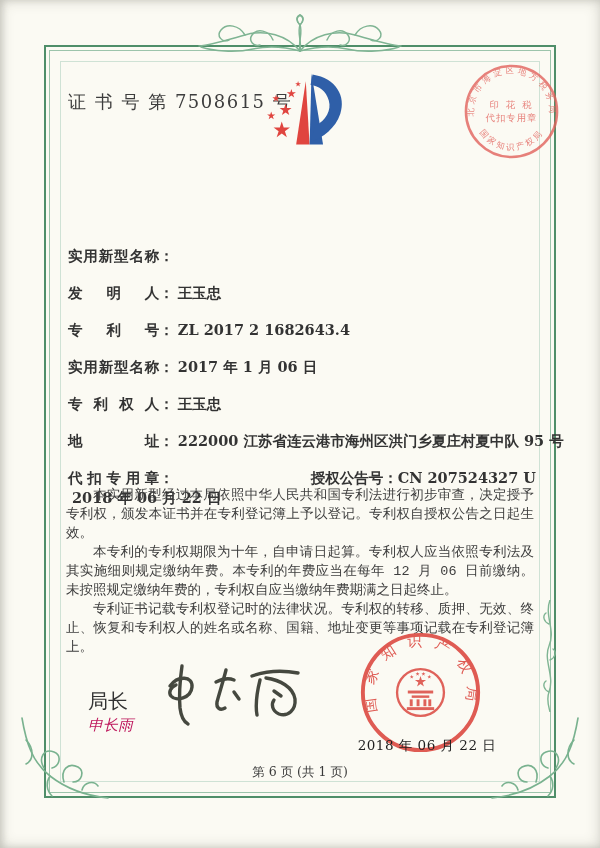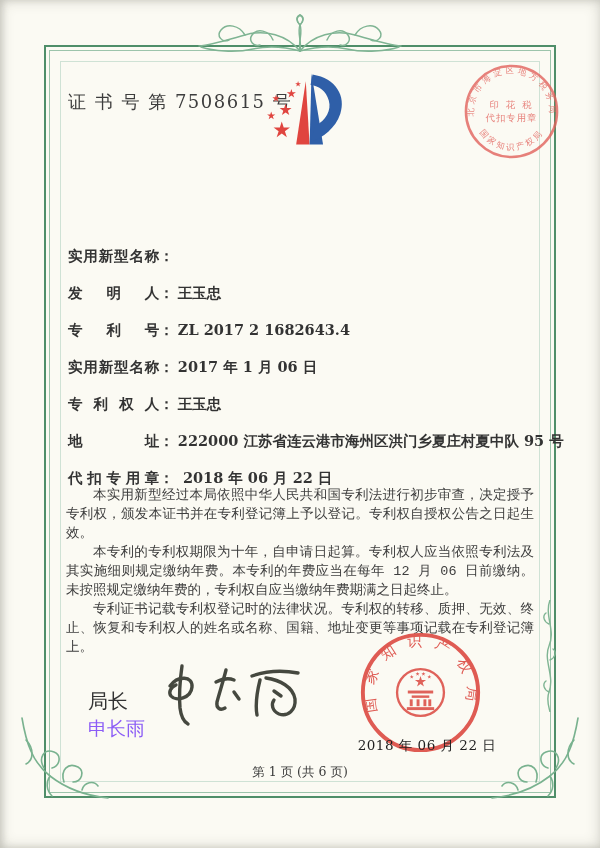"授权公告号：CN 207524327 U" span.grant-right { html: none -> <span> <span>授权公告号</span><span>：</span><span>CN 207524327 U</span> </span> }
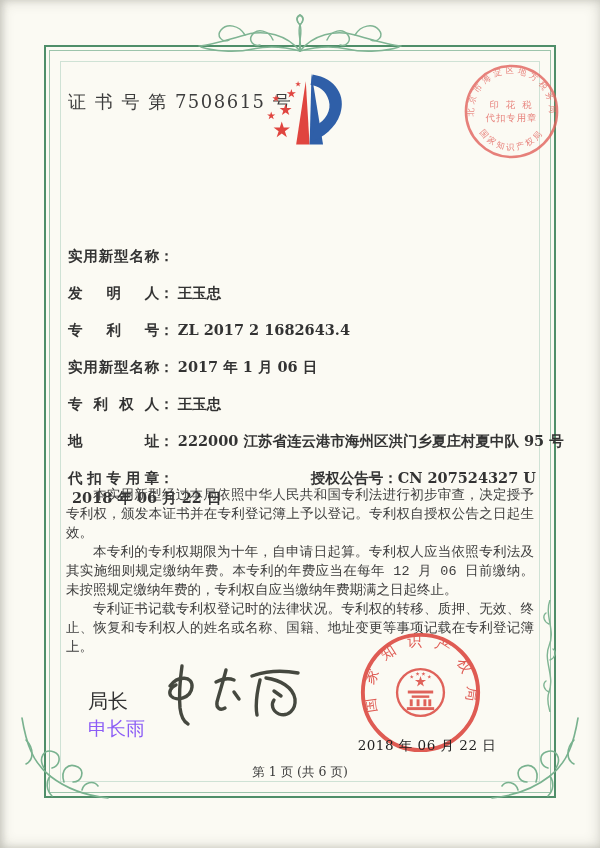"申长雨" .officer-name { color: #8b5cf6 -> #be185d; font-size: 19px -> 15px; font-style: none -> italic }
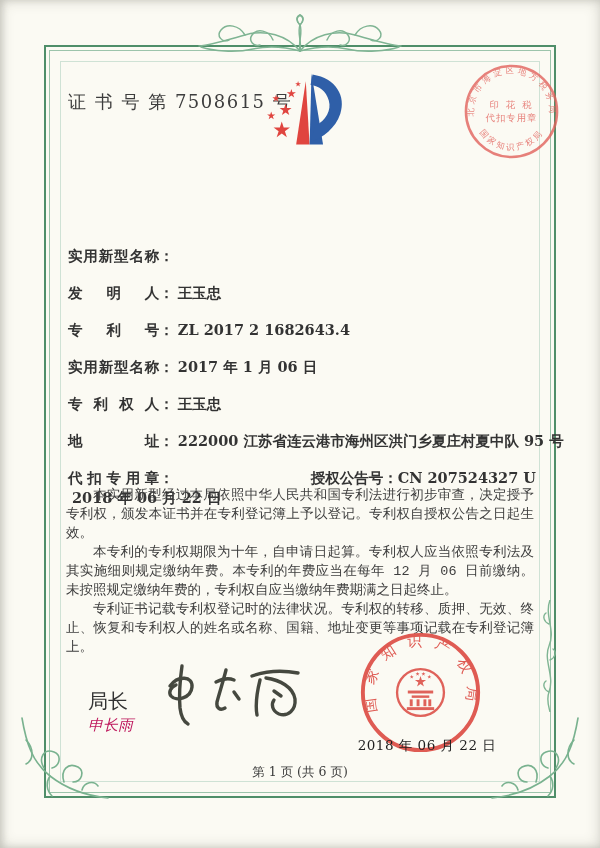"第 1 页 (共 6" div.page-footer { text: 1 页 (共 6 -> 6 页 (共 1 }
